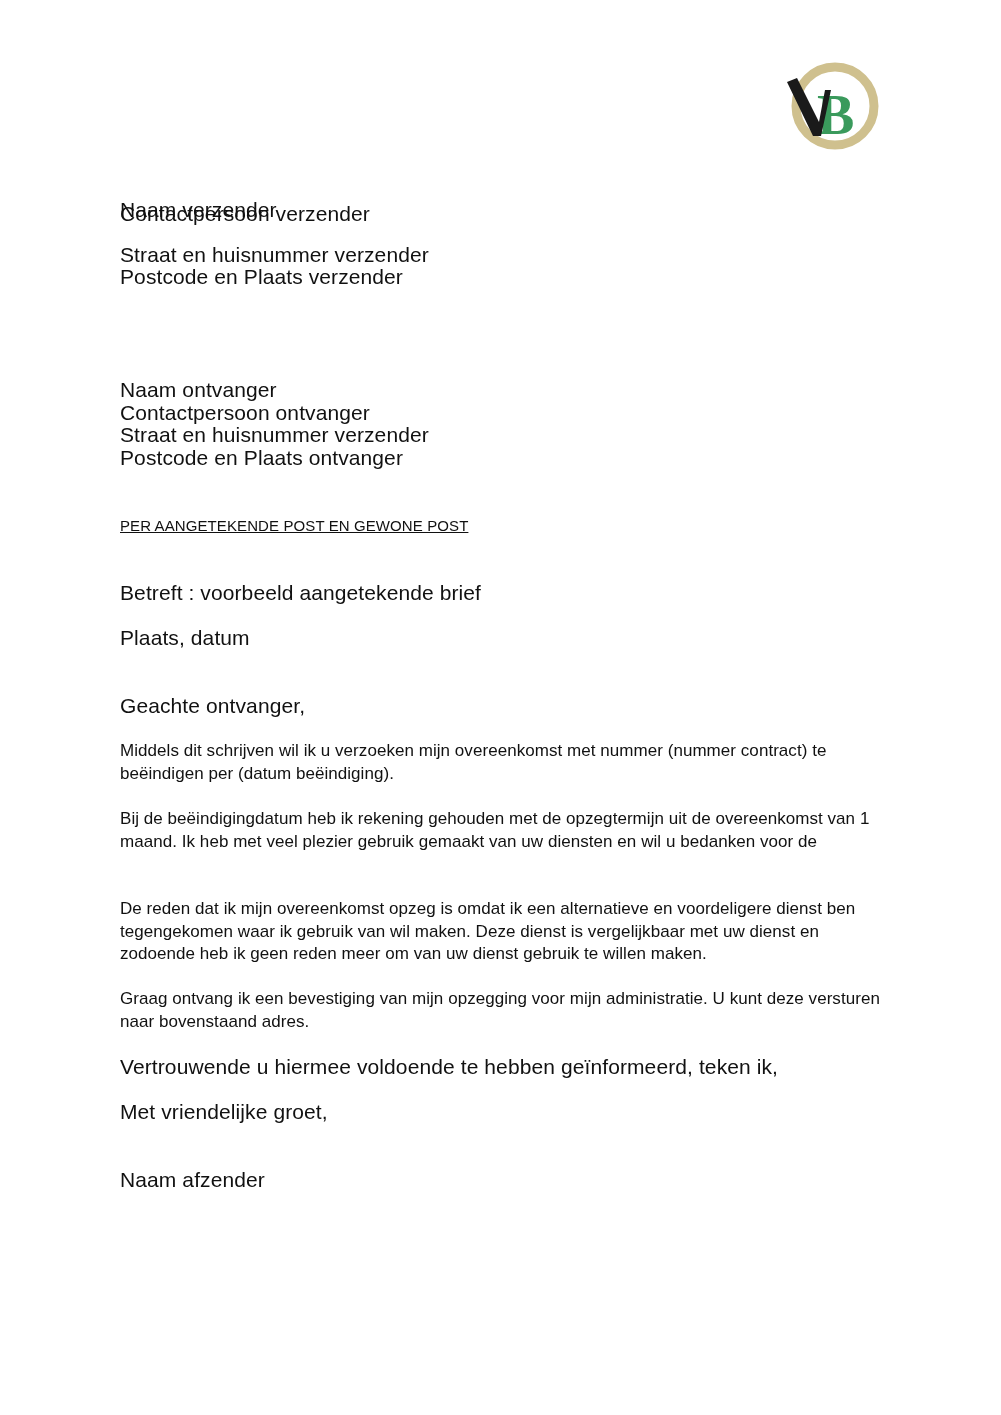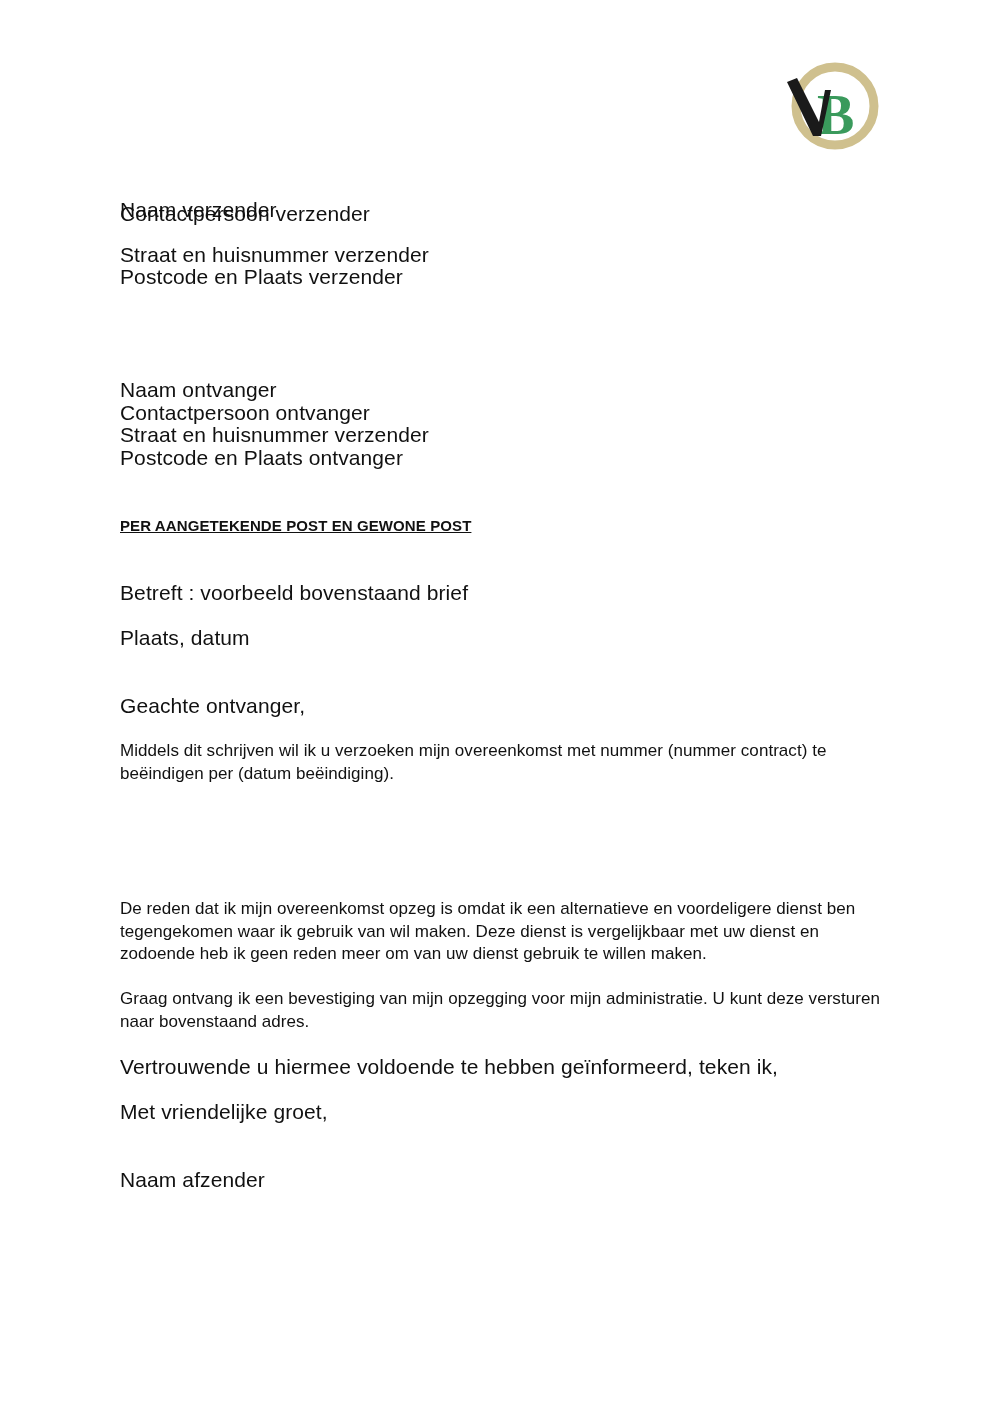"PER AANGETEKENDE POST EN GEWONE" .heading { font-weight: bold -> normal }
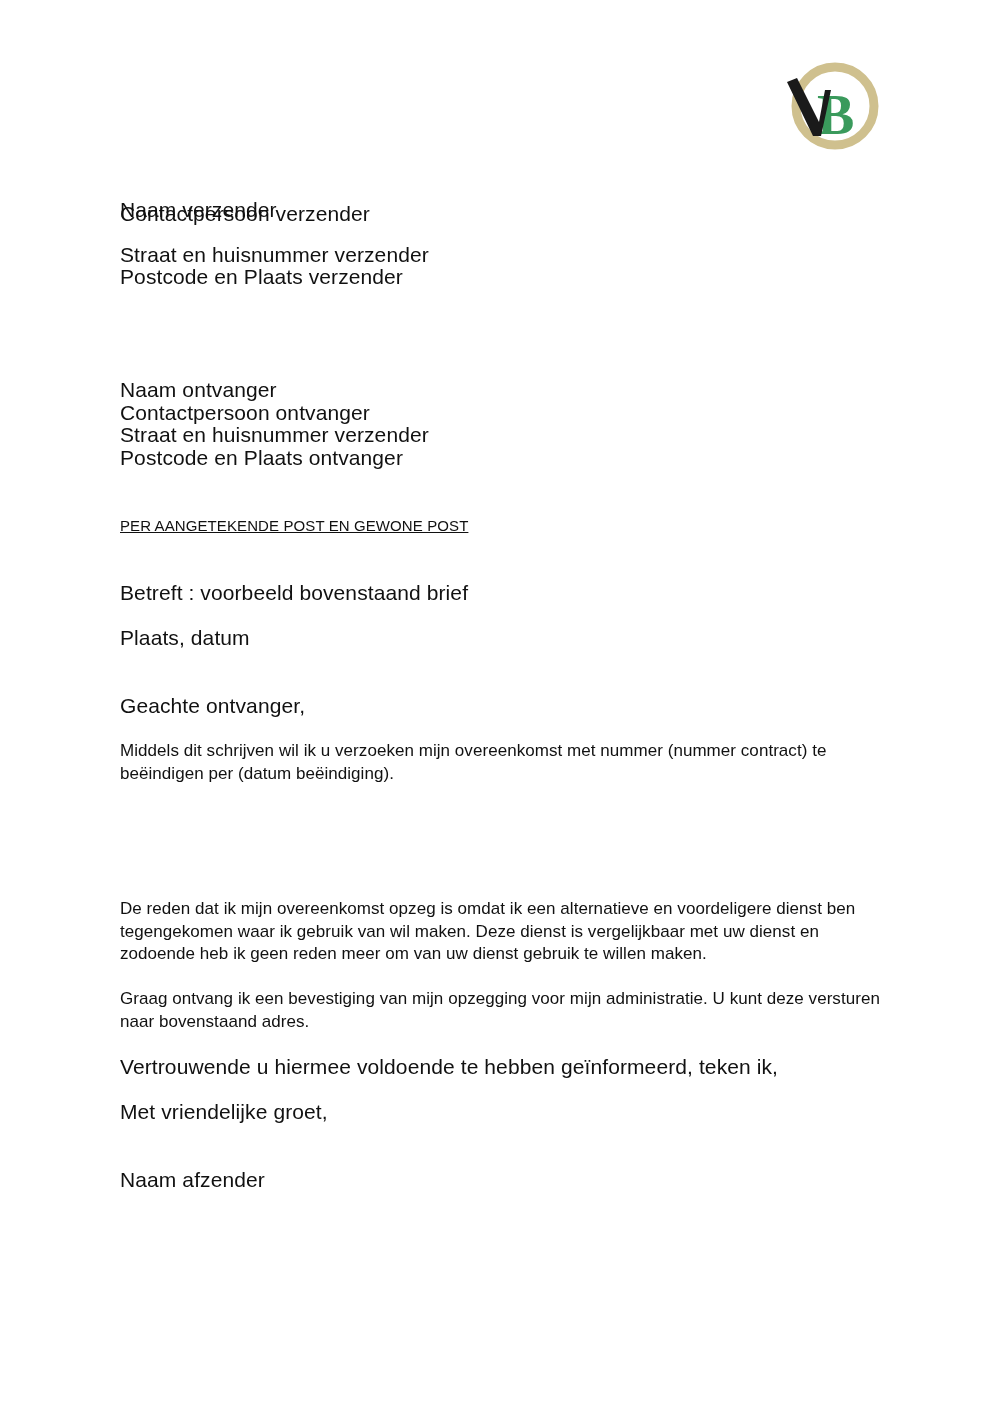"Betreft : voorbeeld bovenstaand brief" div.line { text: bovenstaand -> aangetekende }
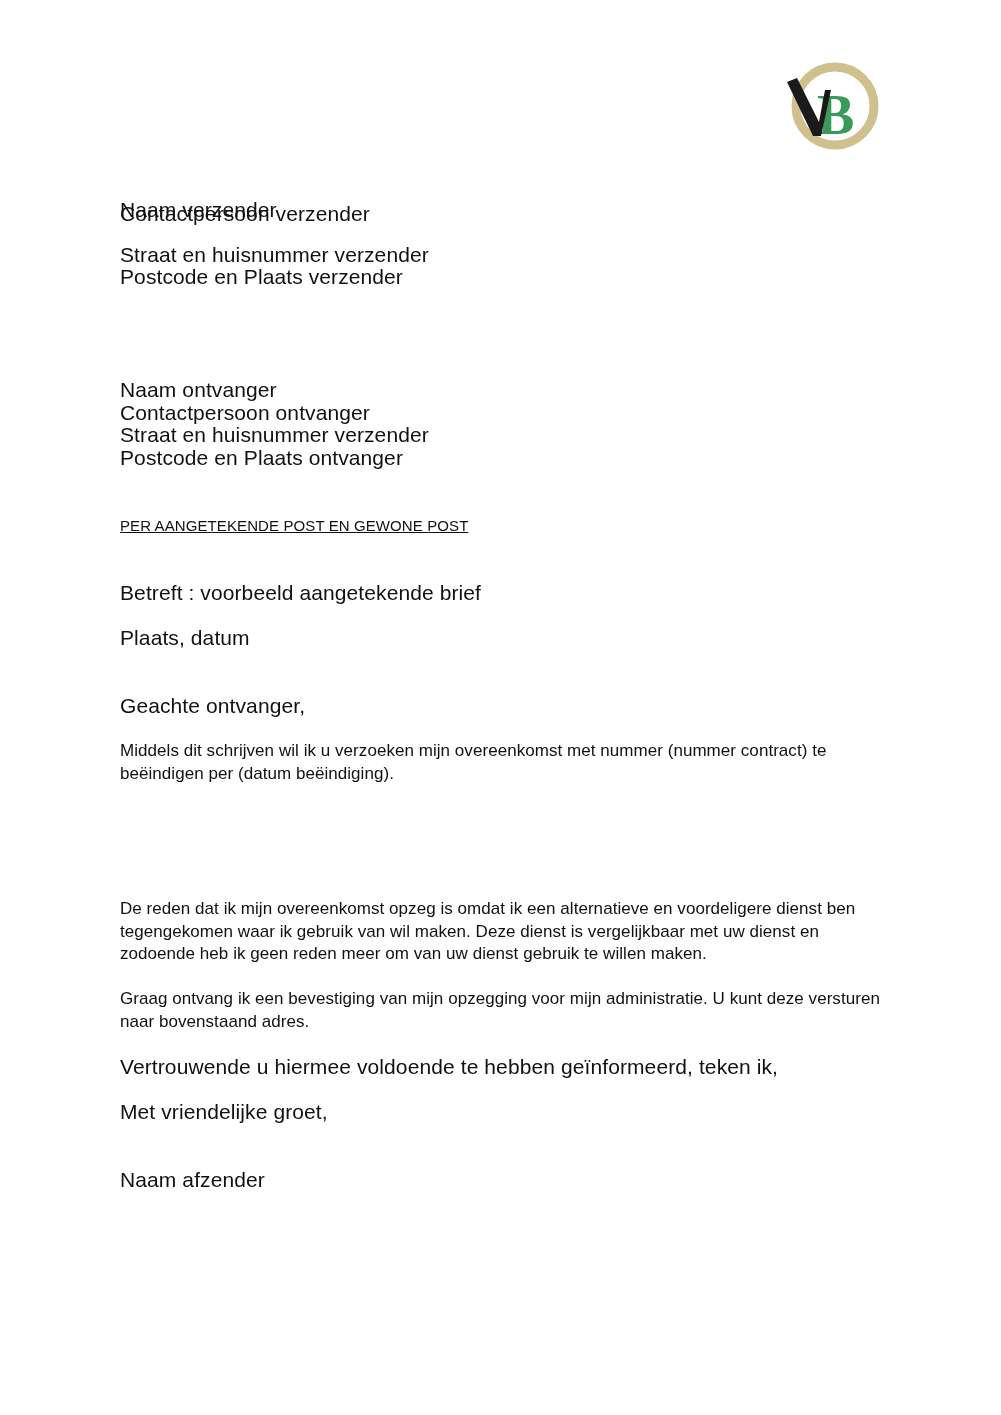"Bij de beëindigingdatum heb ik" span { html: none -> <span>Bij de beëindigingdatum heb ik rekening gehouden met de opzegtermijn uit de overeenkomst van 1</span> }
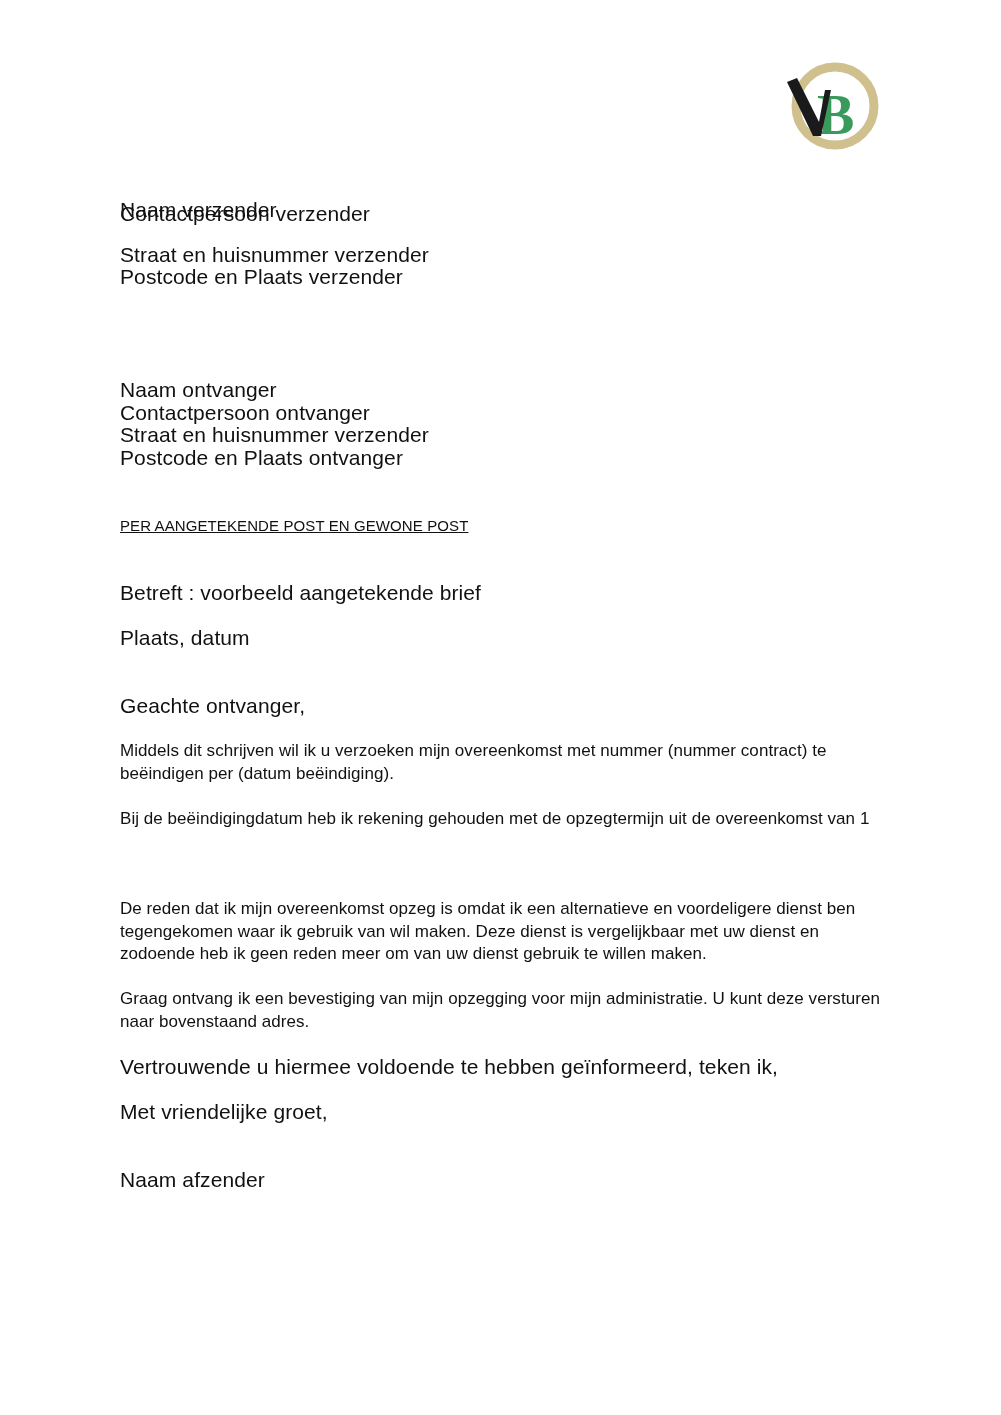"maand. Ik heb met veel" span { html: none -> <span>maand. Ik heb met veel plezier gebruik gemaakt van uw diensten en wil u bedanken voor de</span> }
